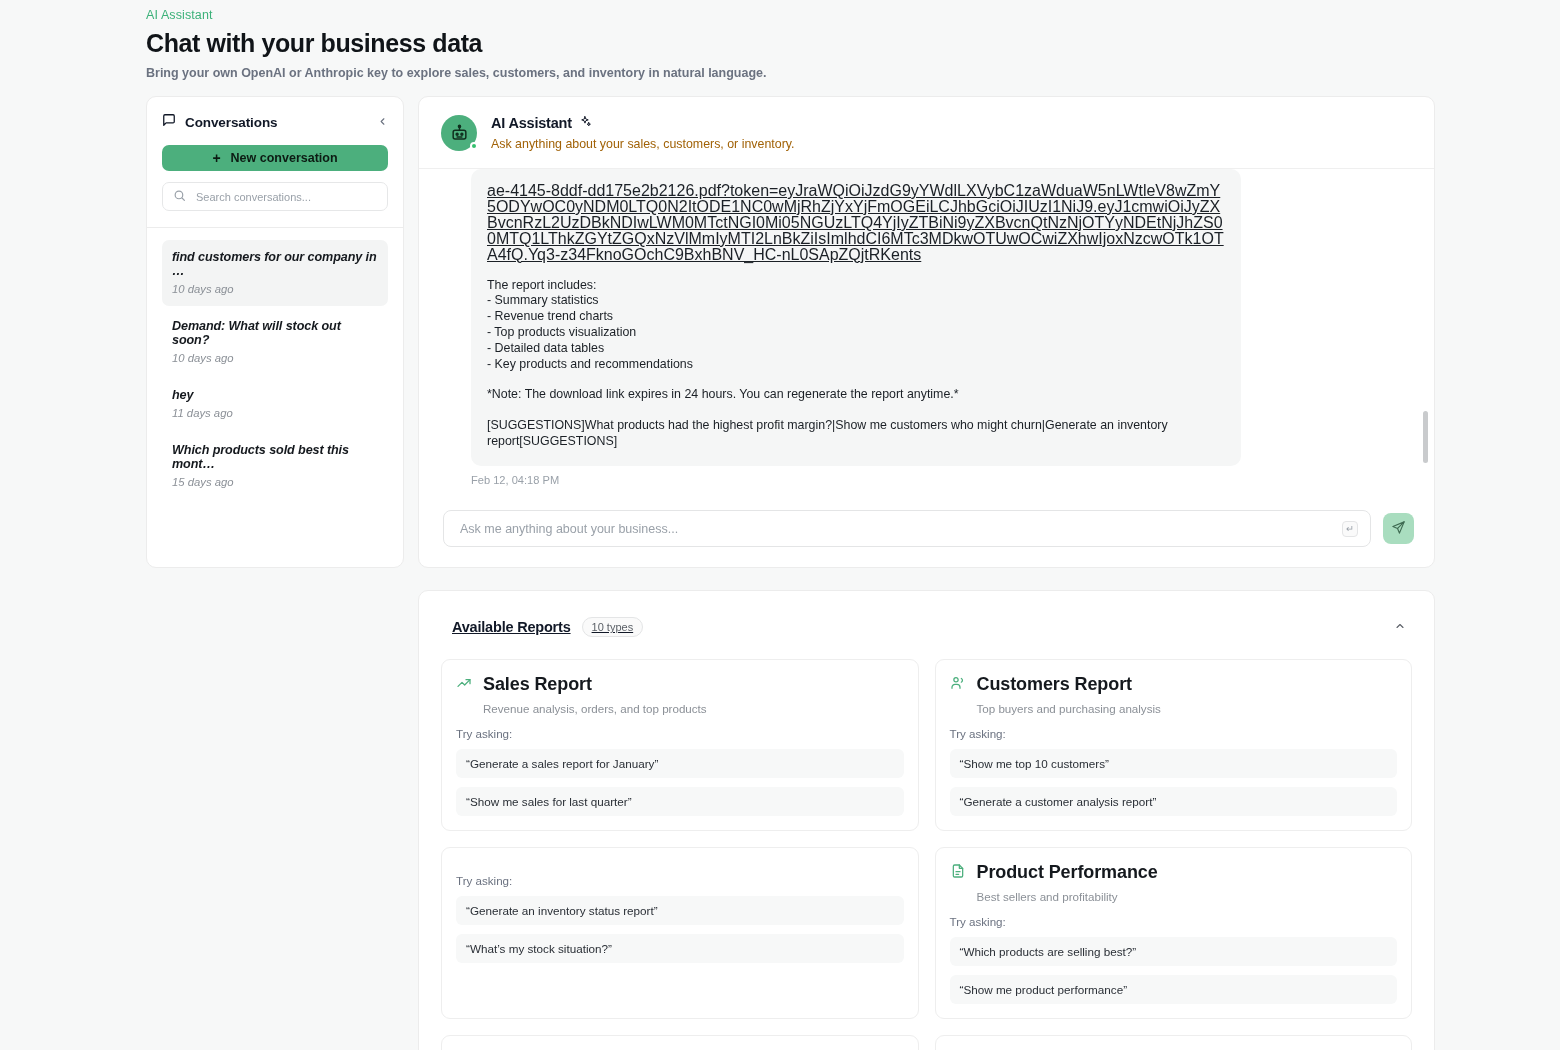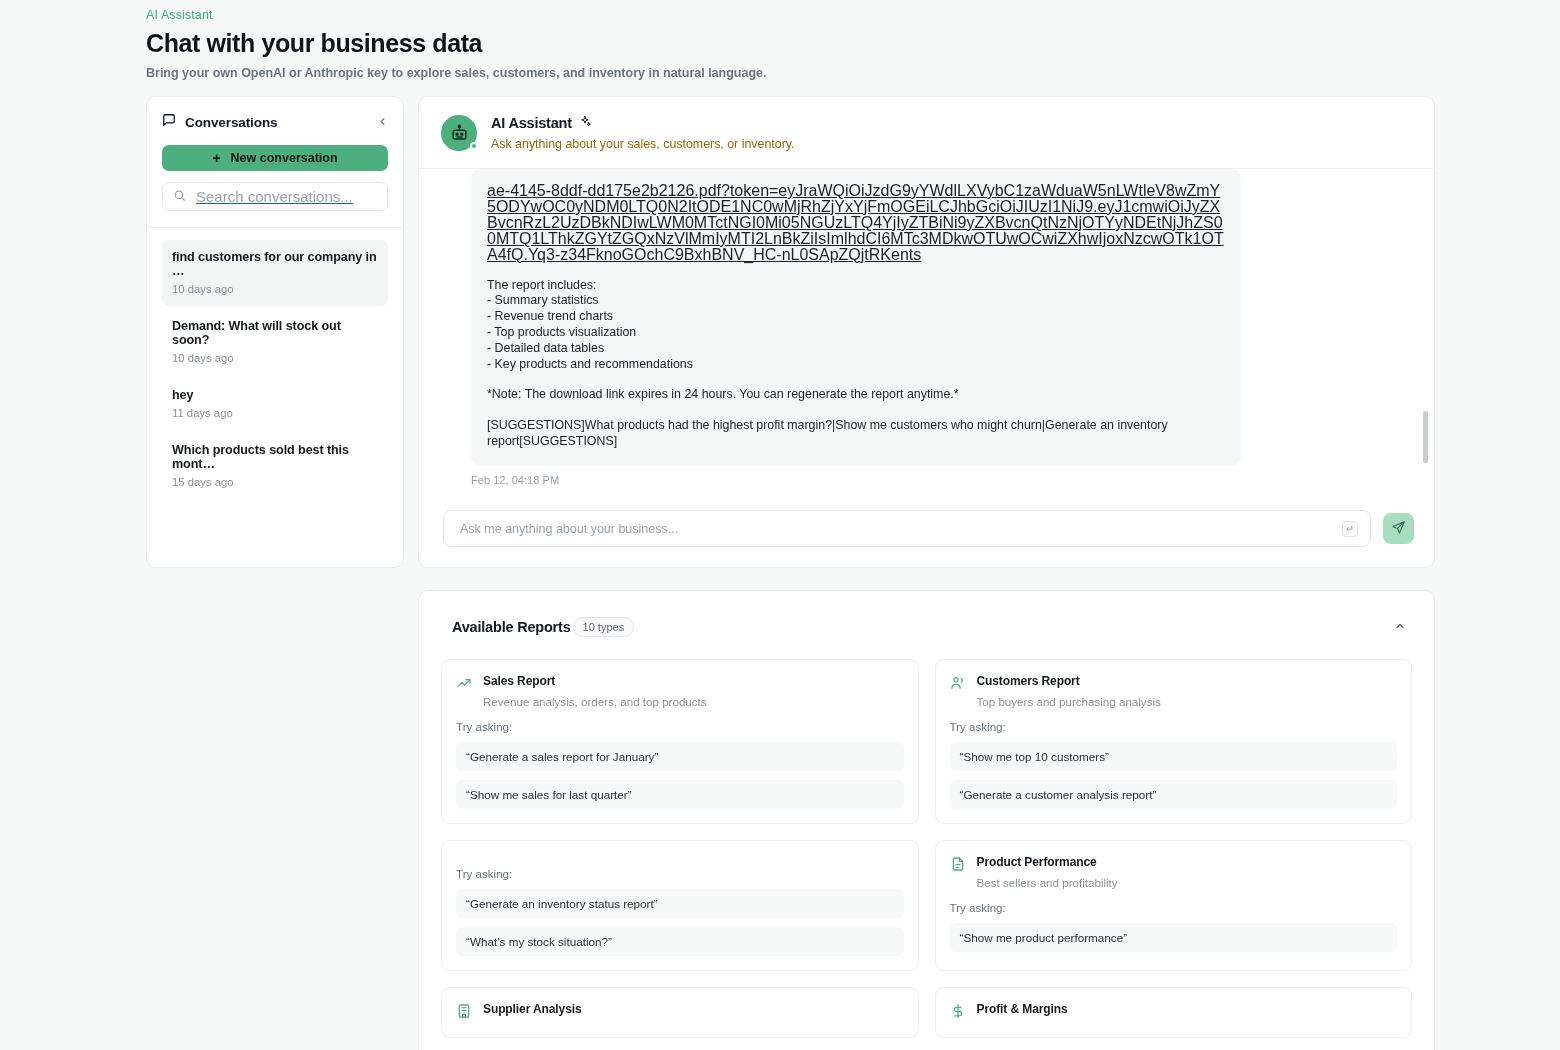"Search conversations..." .searchwrap input { color: #0369a1 -> #701a75; font-size: 15px -> 11px; text-decoration: underline -> none }
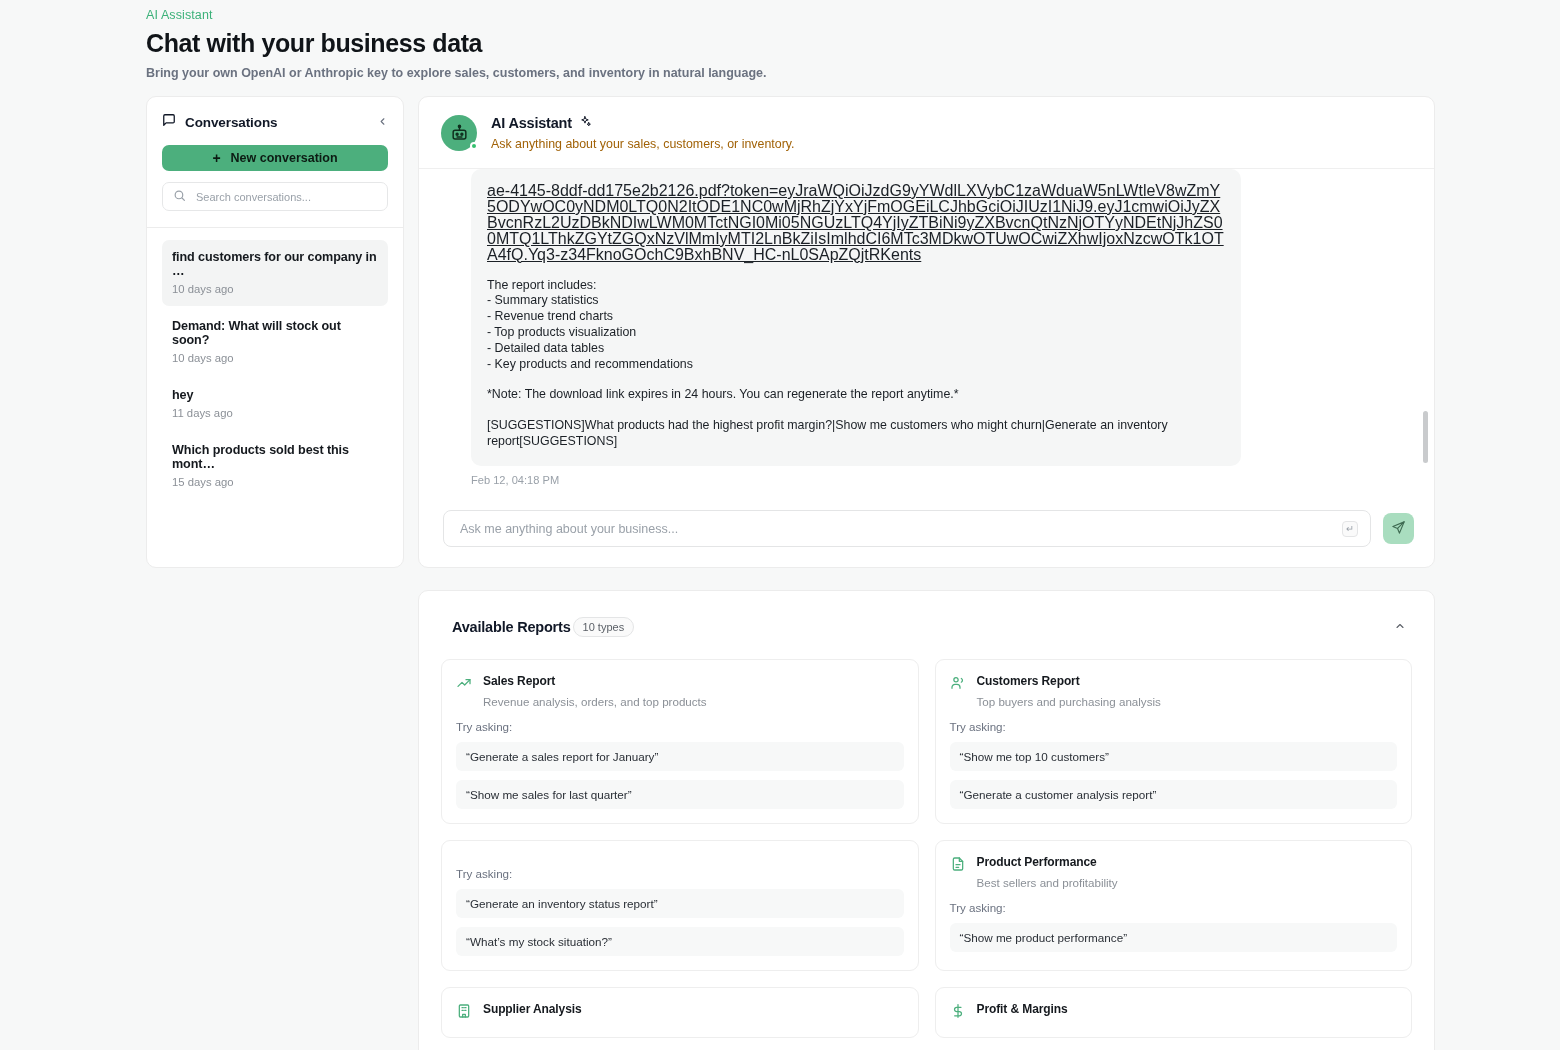"find customers for our company" .conv-list { font-style: none -> italic }
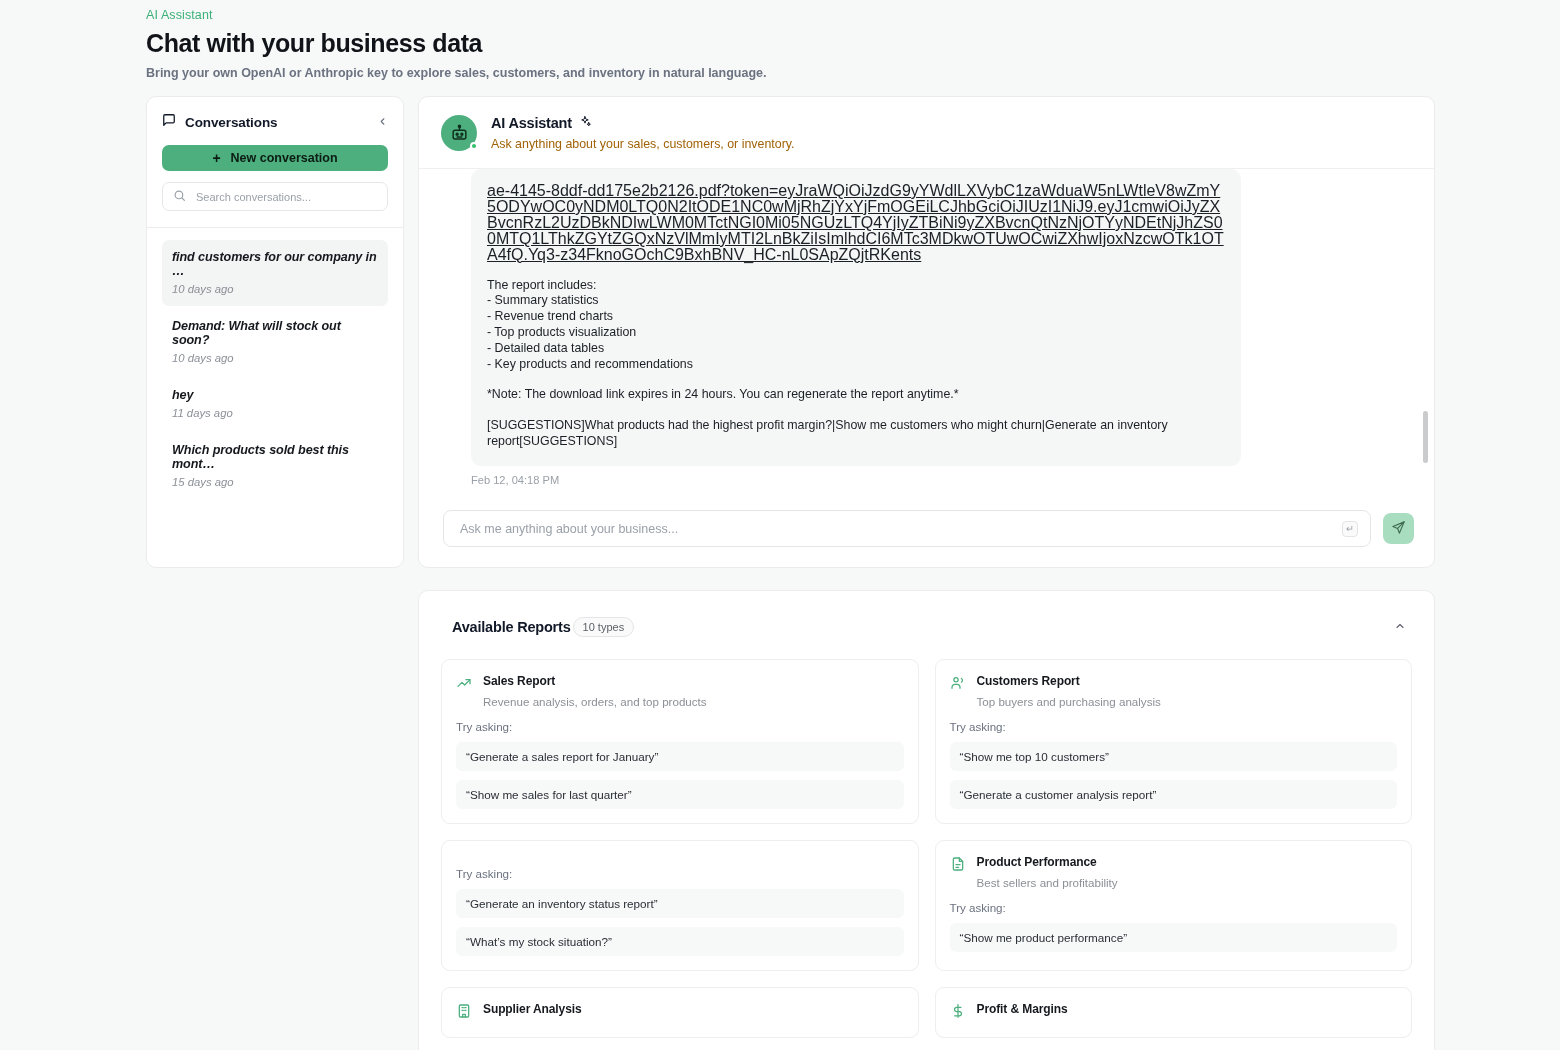"Available Reports" .rep-head { gap: 2px -> 11px; text-decoration: none -> underline }
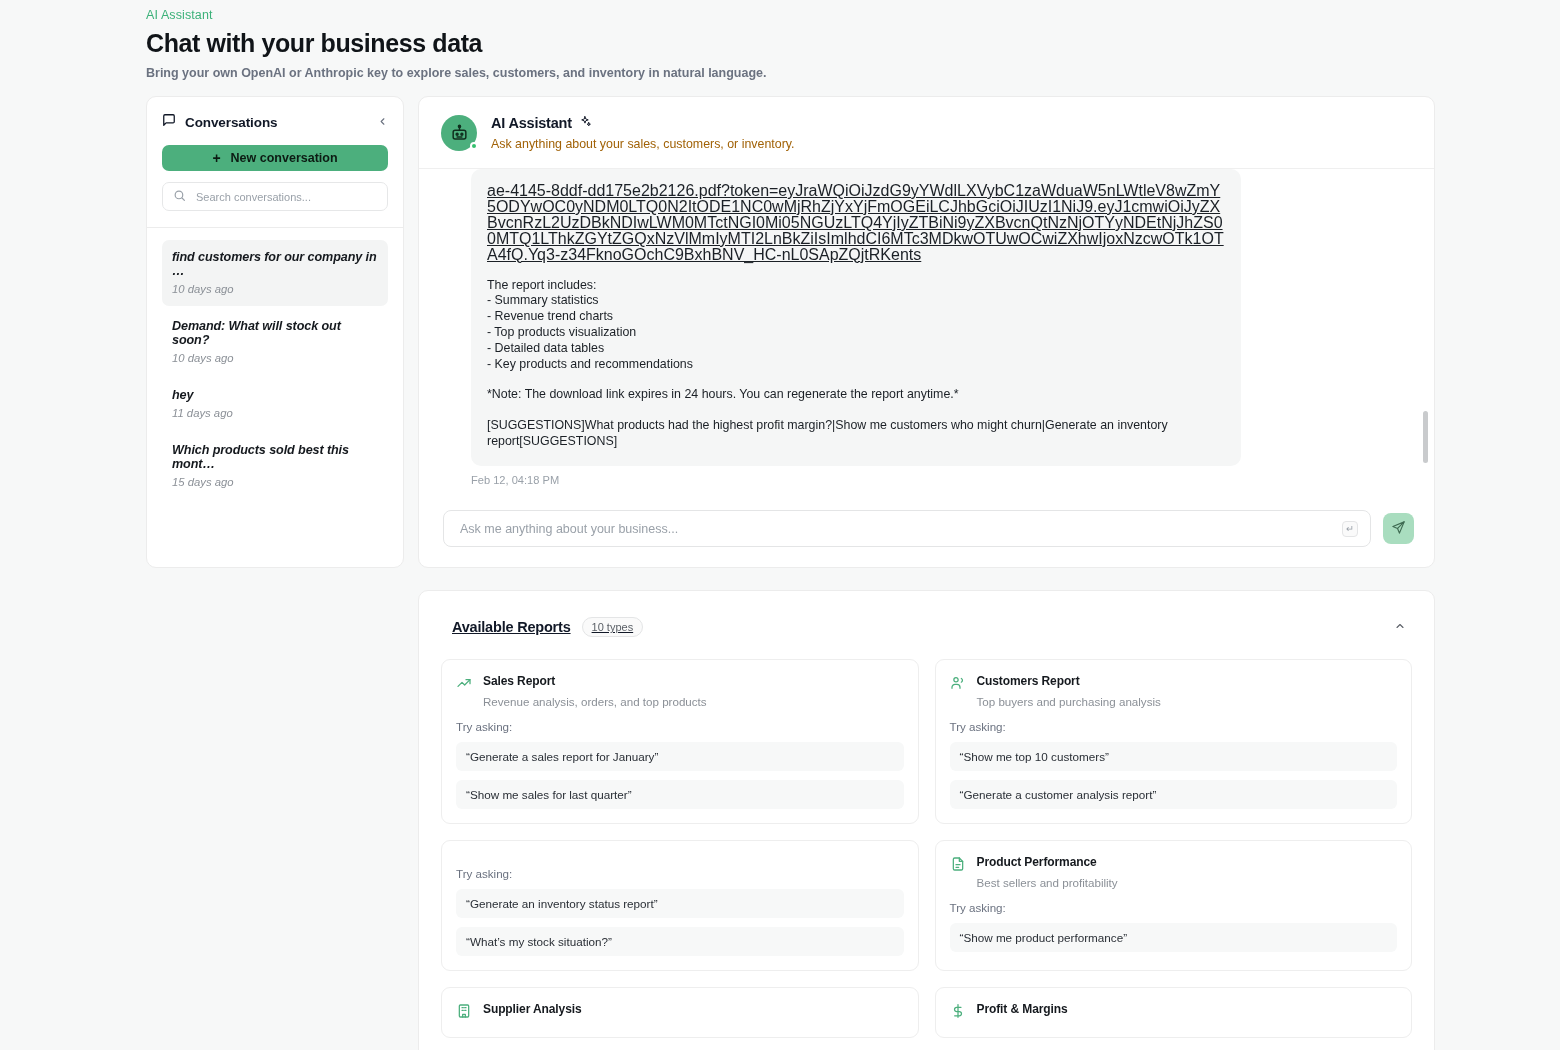"Sales Report" .rc-name { font-size: 12px -> 18px }
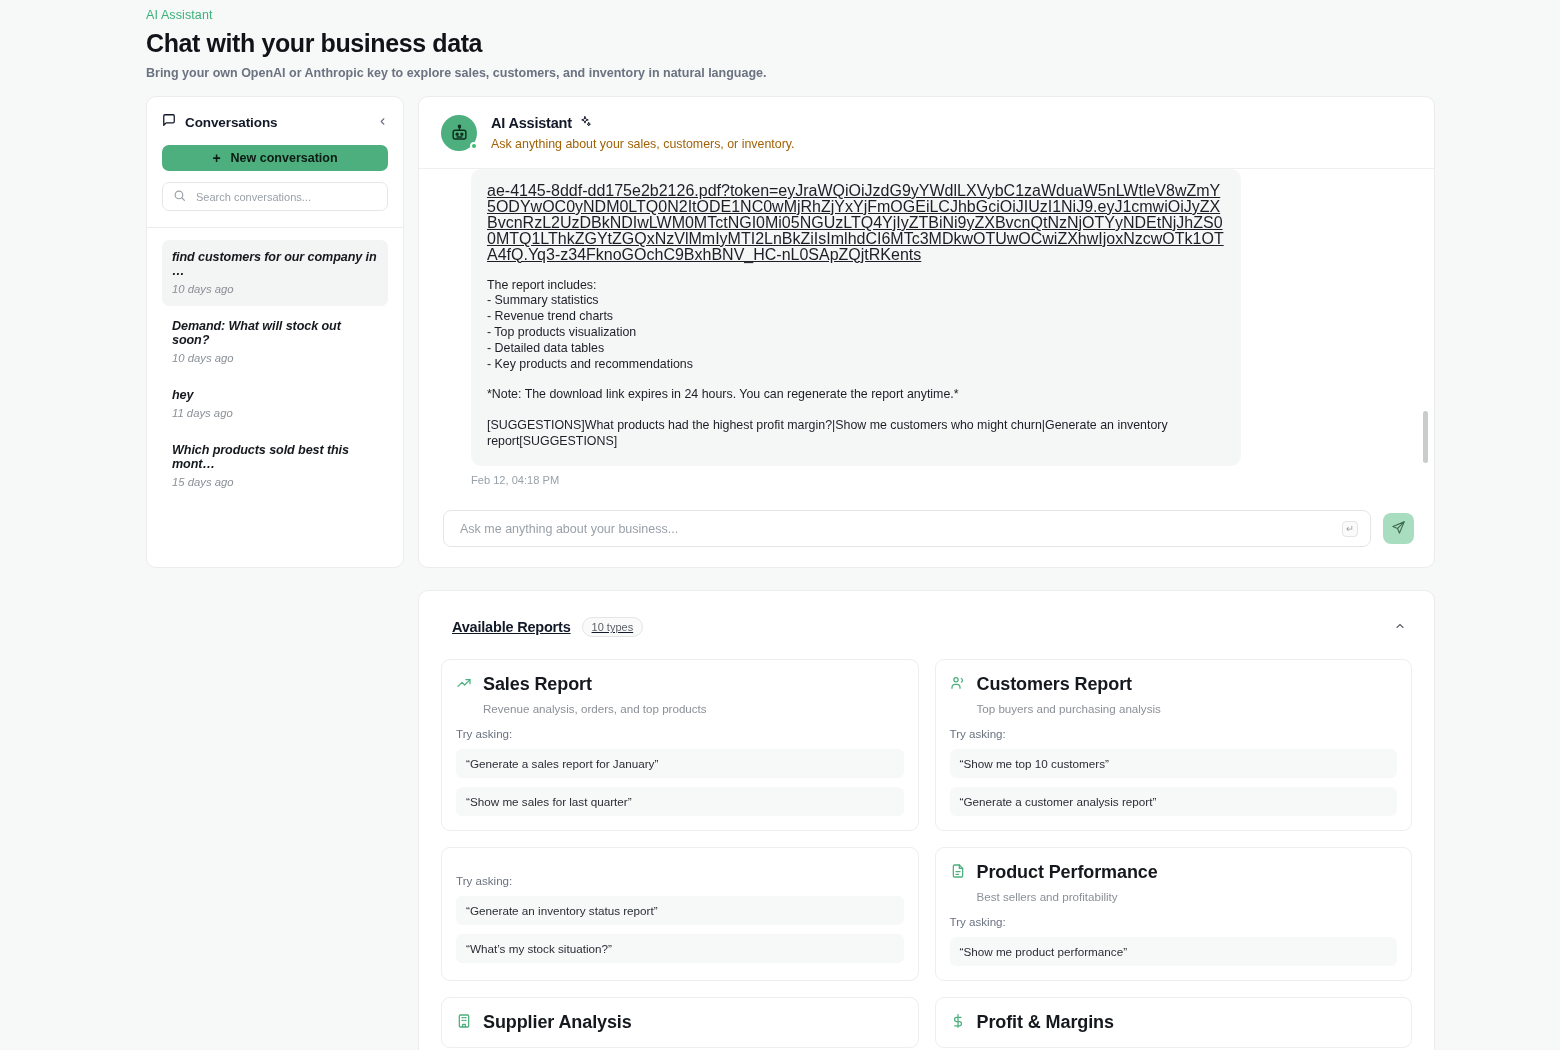"“Which products are selling best?”" div.rc-q { html: none -> <div>“Which products are selling best?”</div> }
